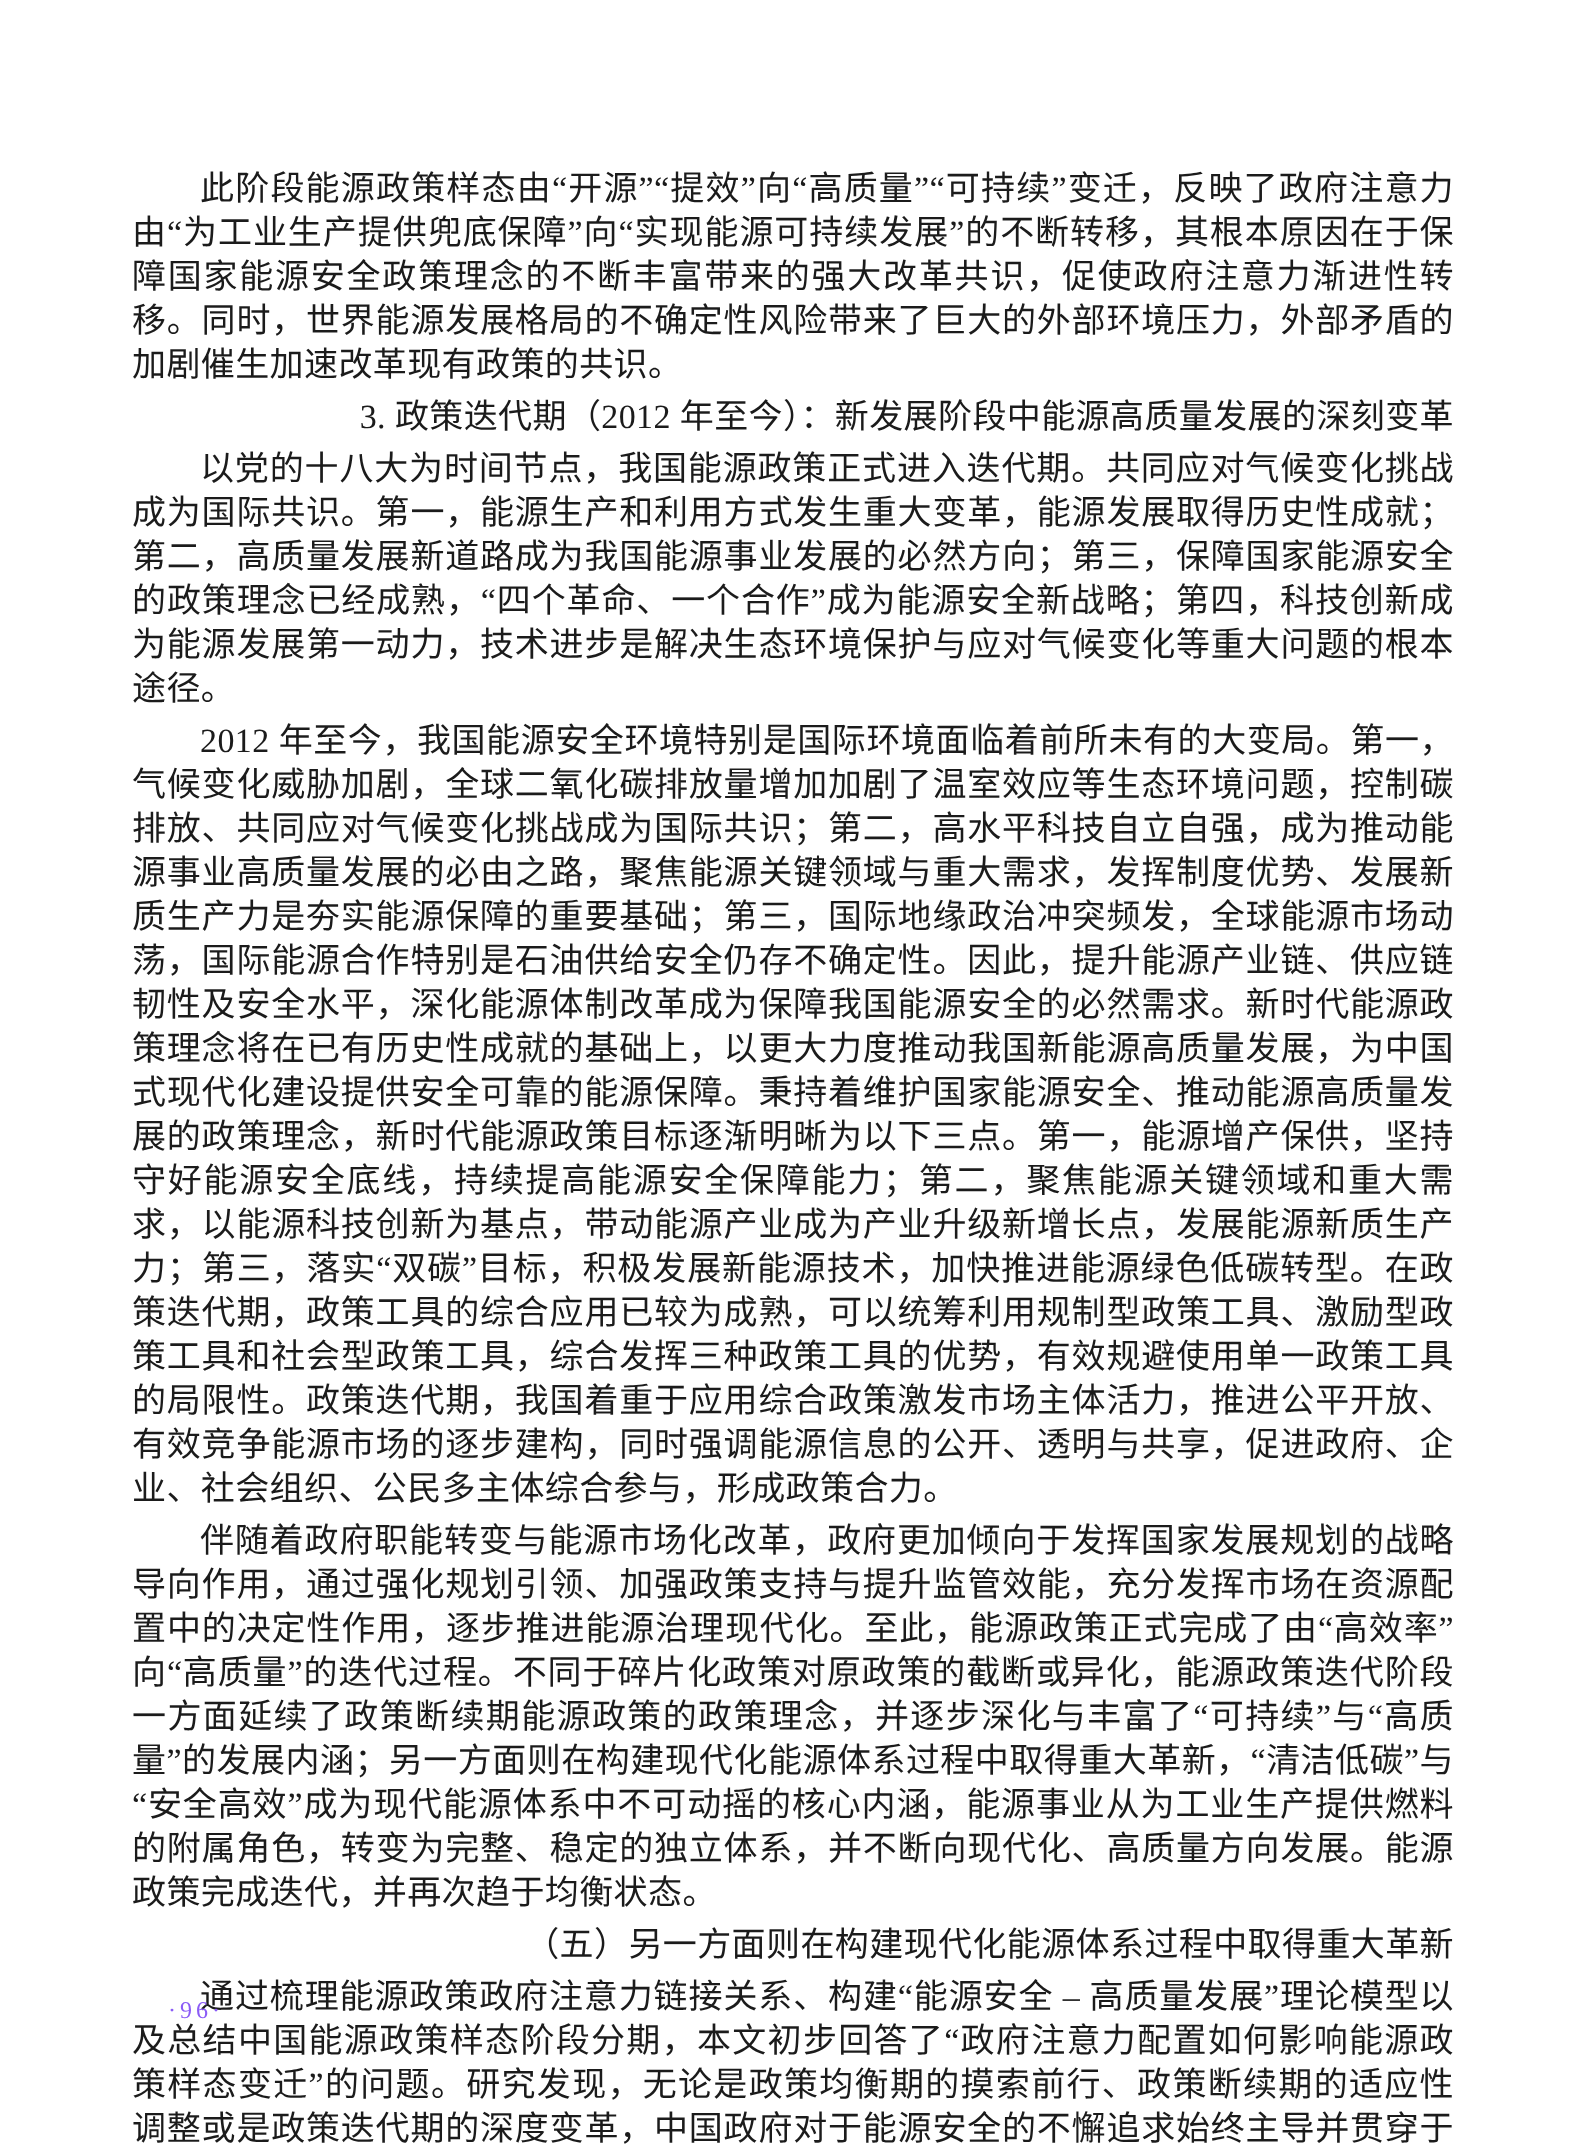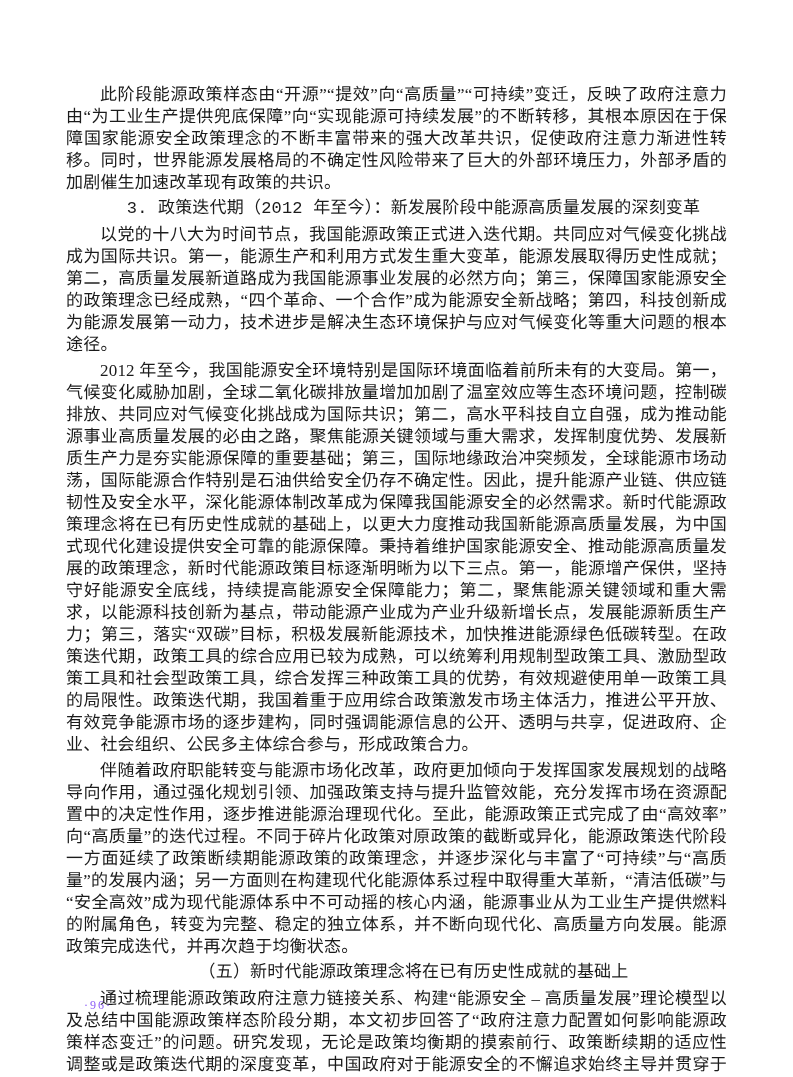"3. 政策迭代期（2012 年至今）：新发展阶段中能源高质量发展的深刻变革" .text-block p.heading { font-family: Liberation Mono, monospace -> none; text-align: center -> right }
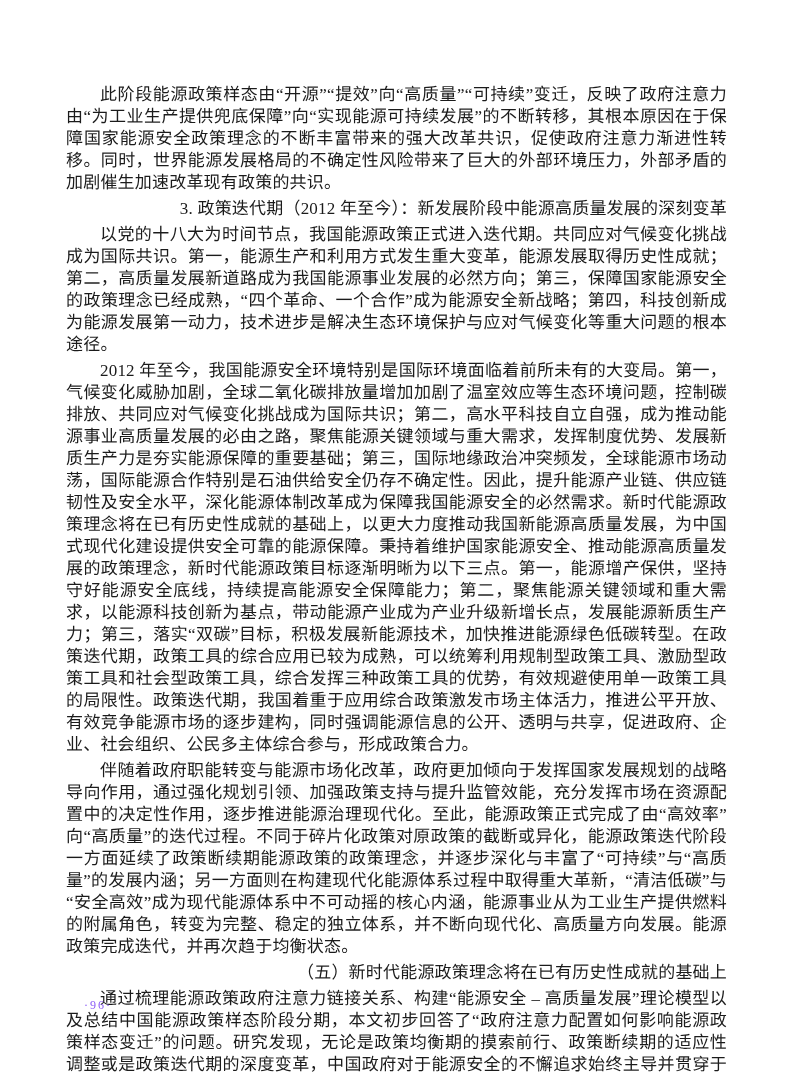"（五）新时代能源政策理念将在已有历史性成就的基础上" p.heading { text: 新时代能源政策理念将在已有历史性成就的基础上 -> 另一方面则在构建现代化能源体系过程中取得重大革新 }
